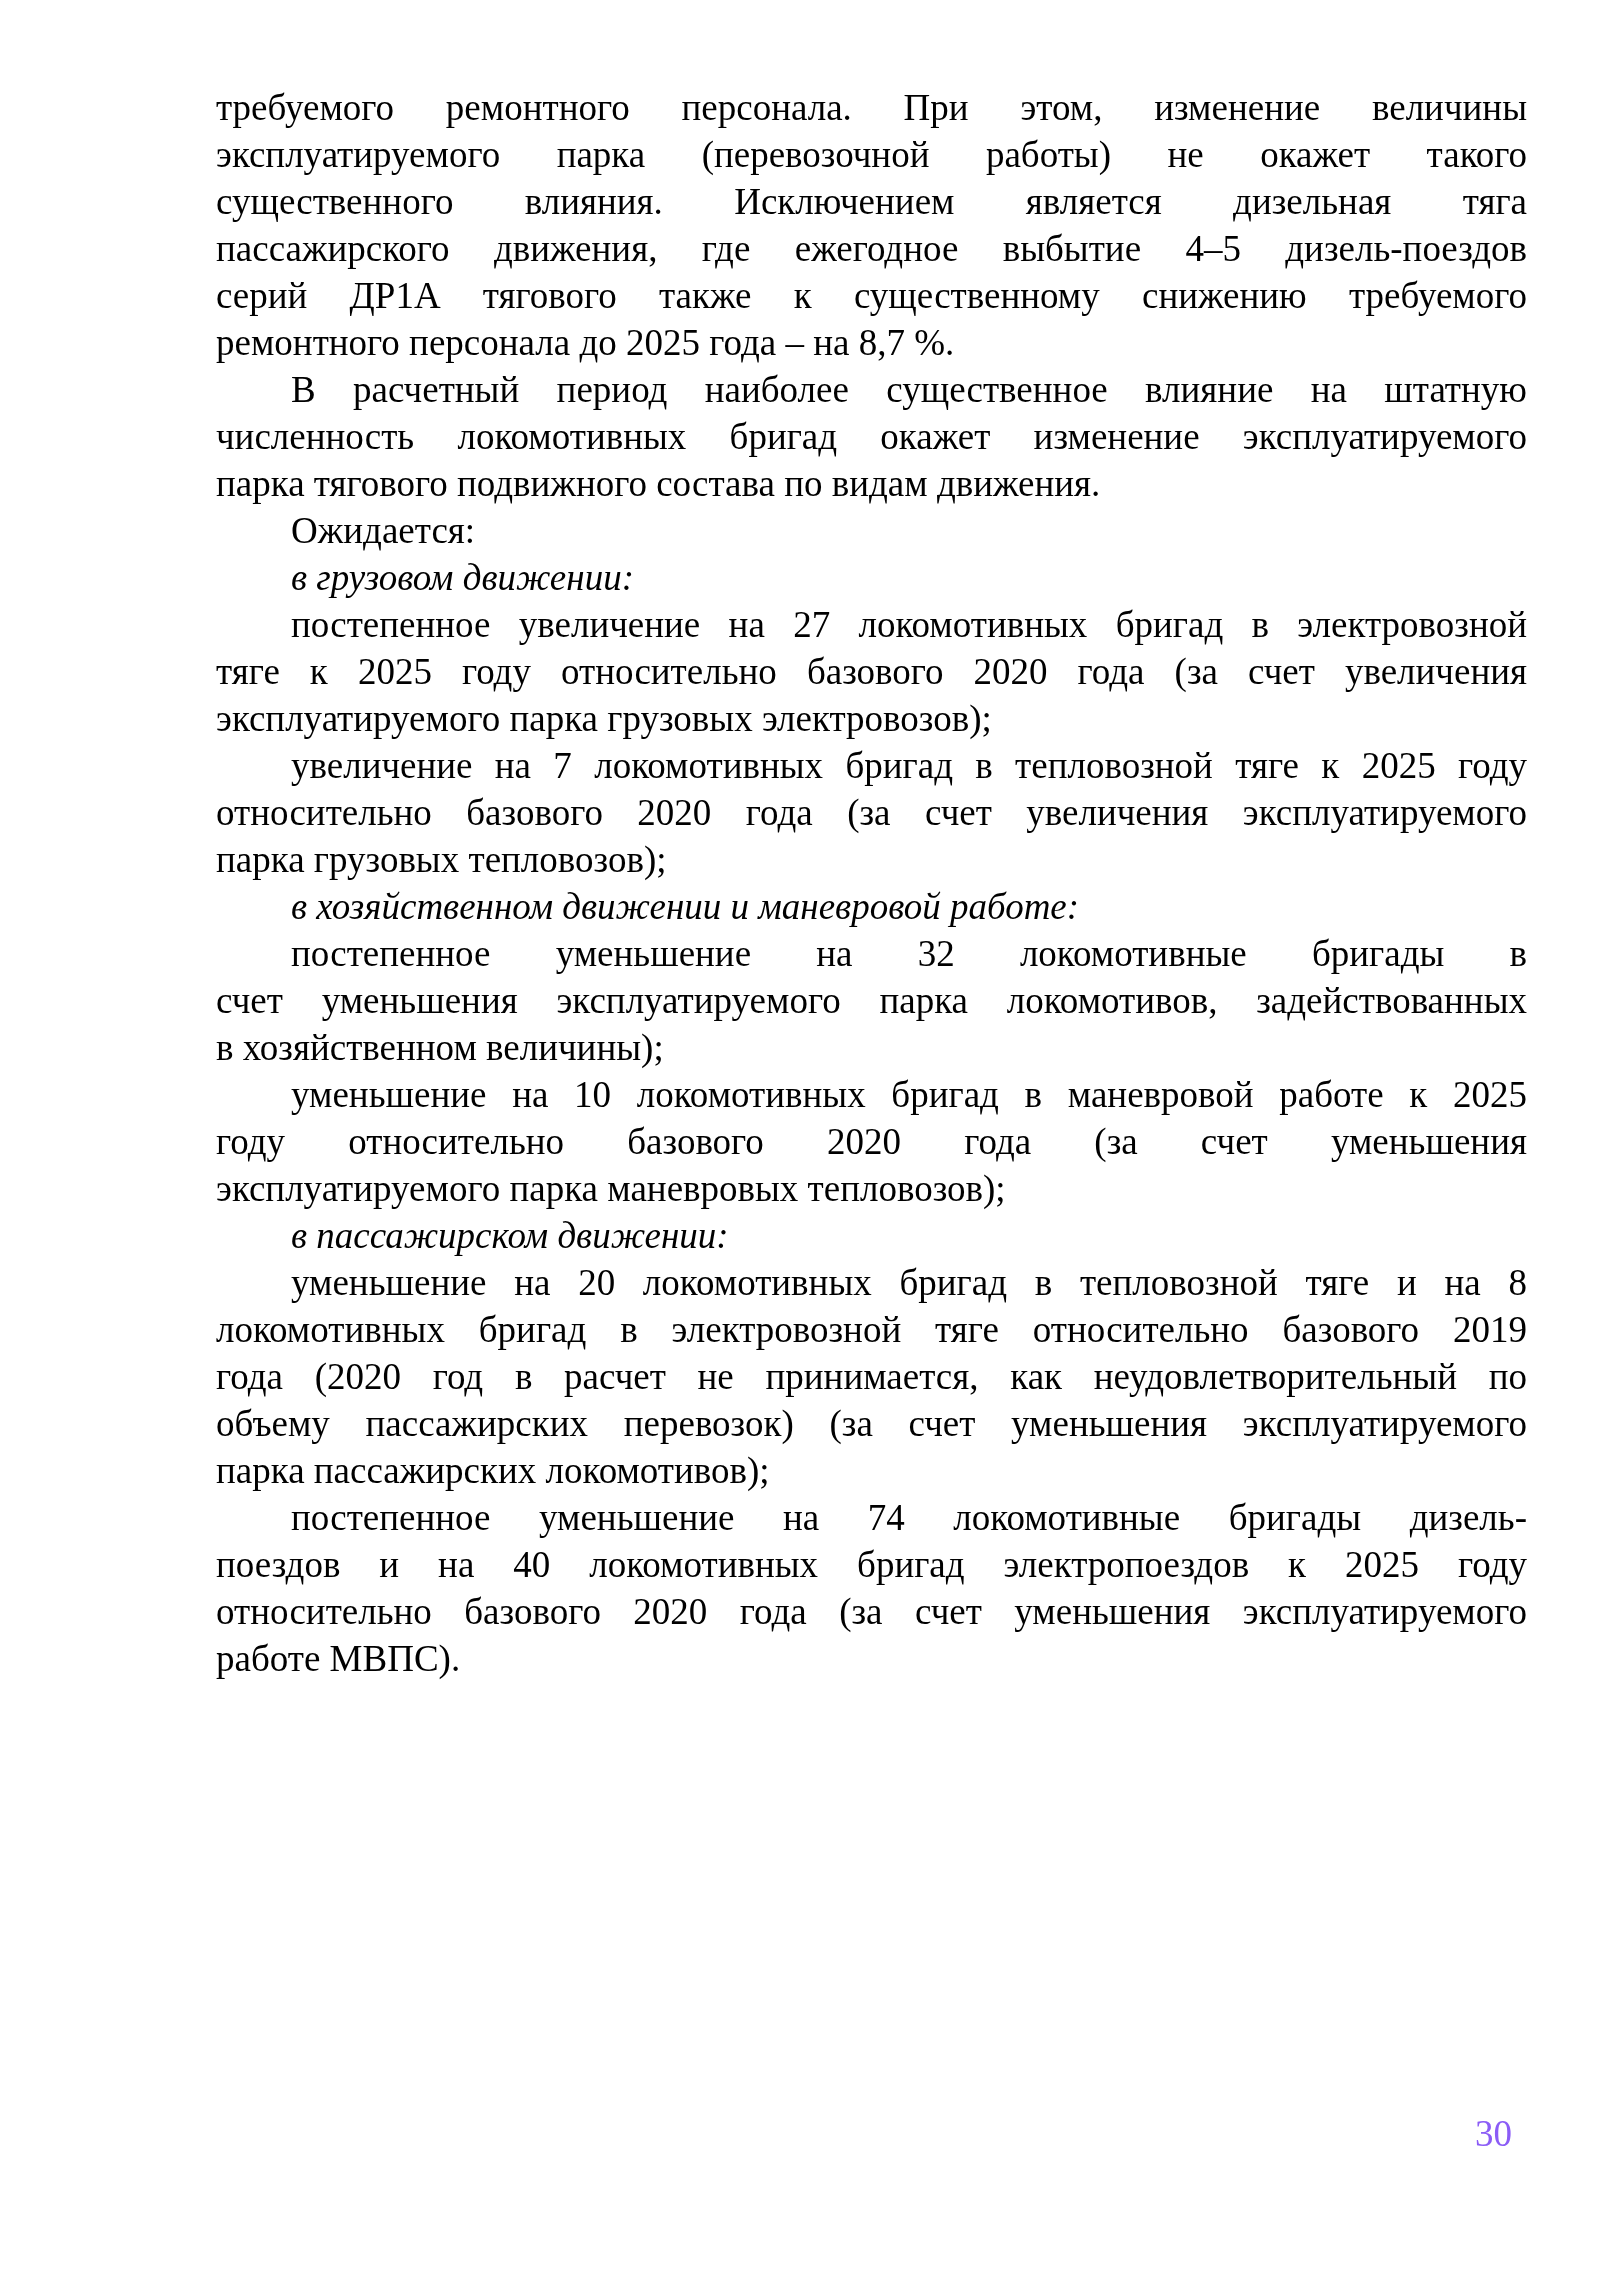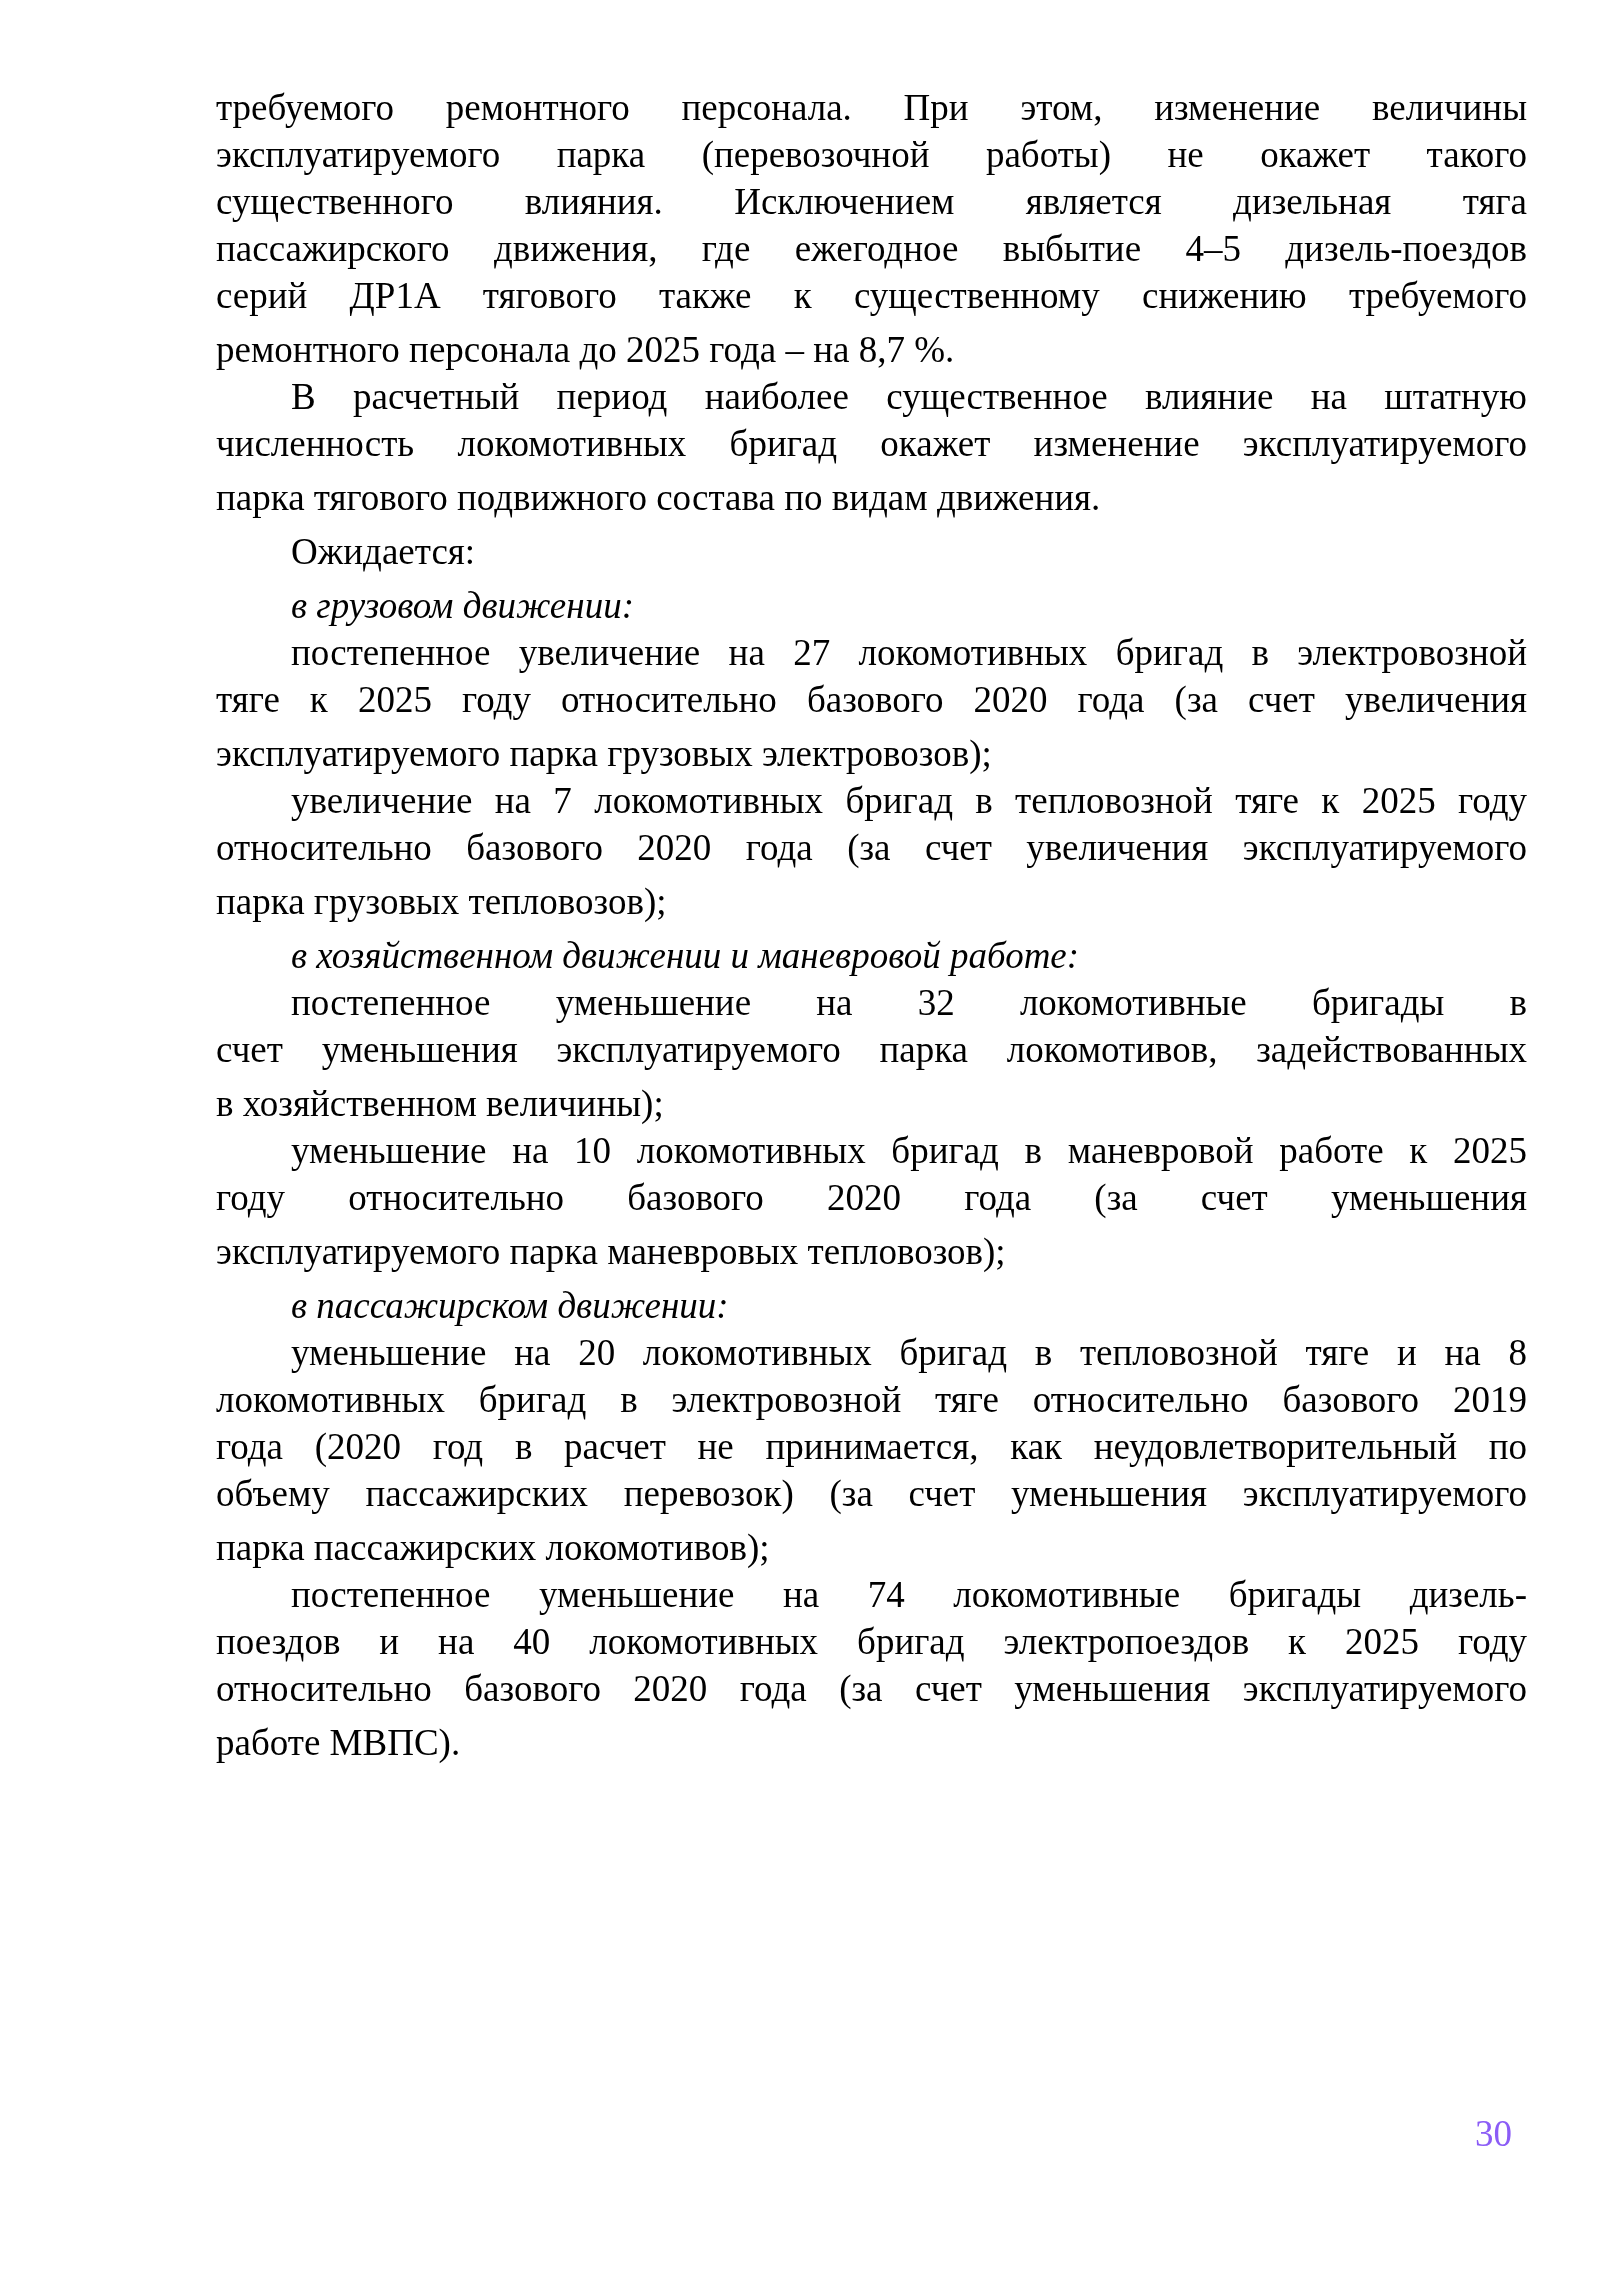"ремонтного персонала до 2025 года" .line.last { margin-top: 7px -> none }
